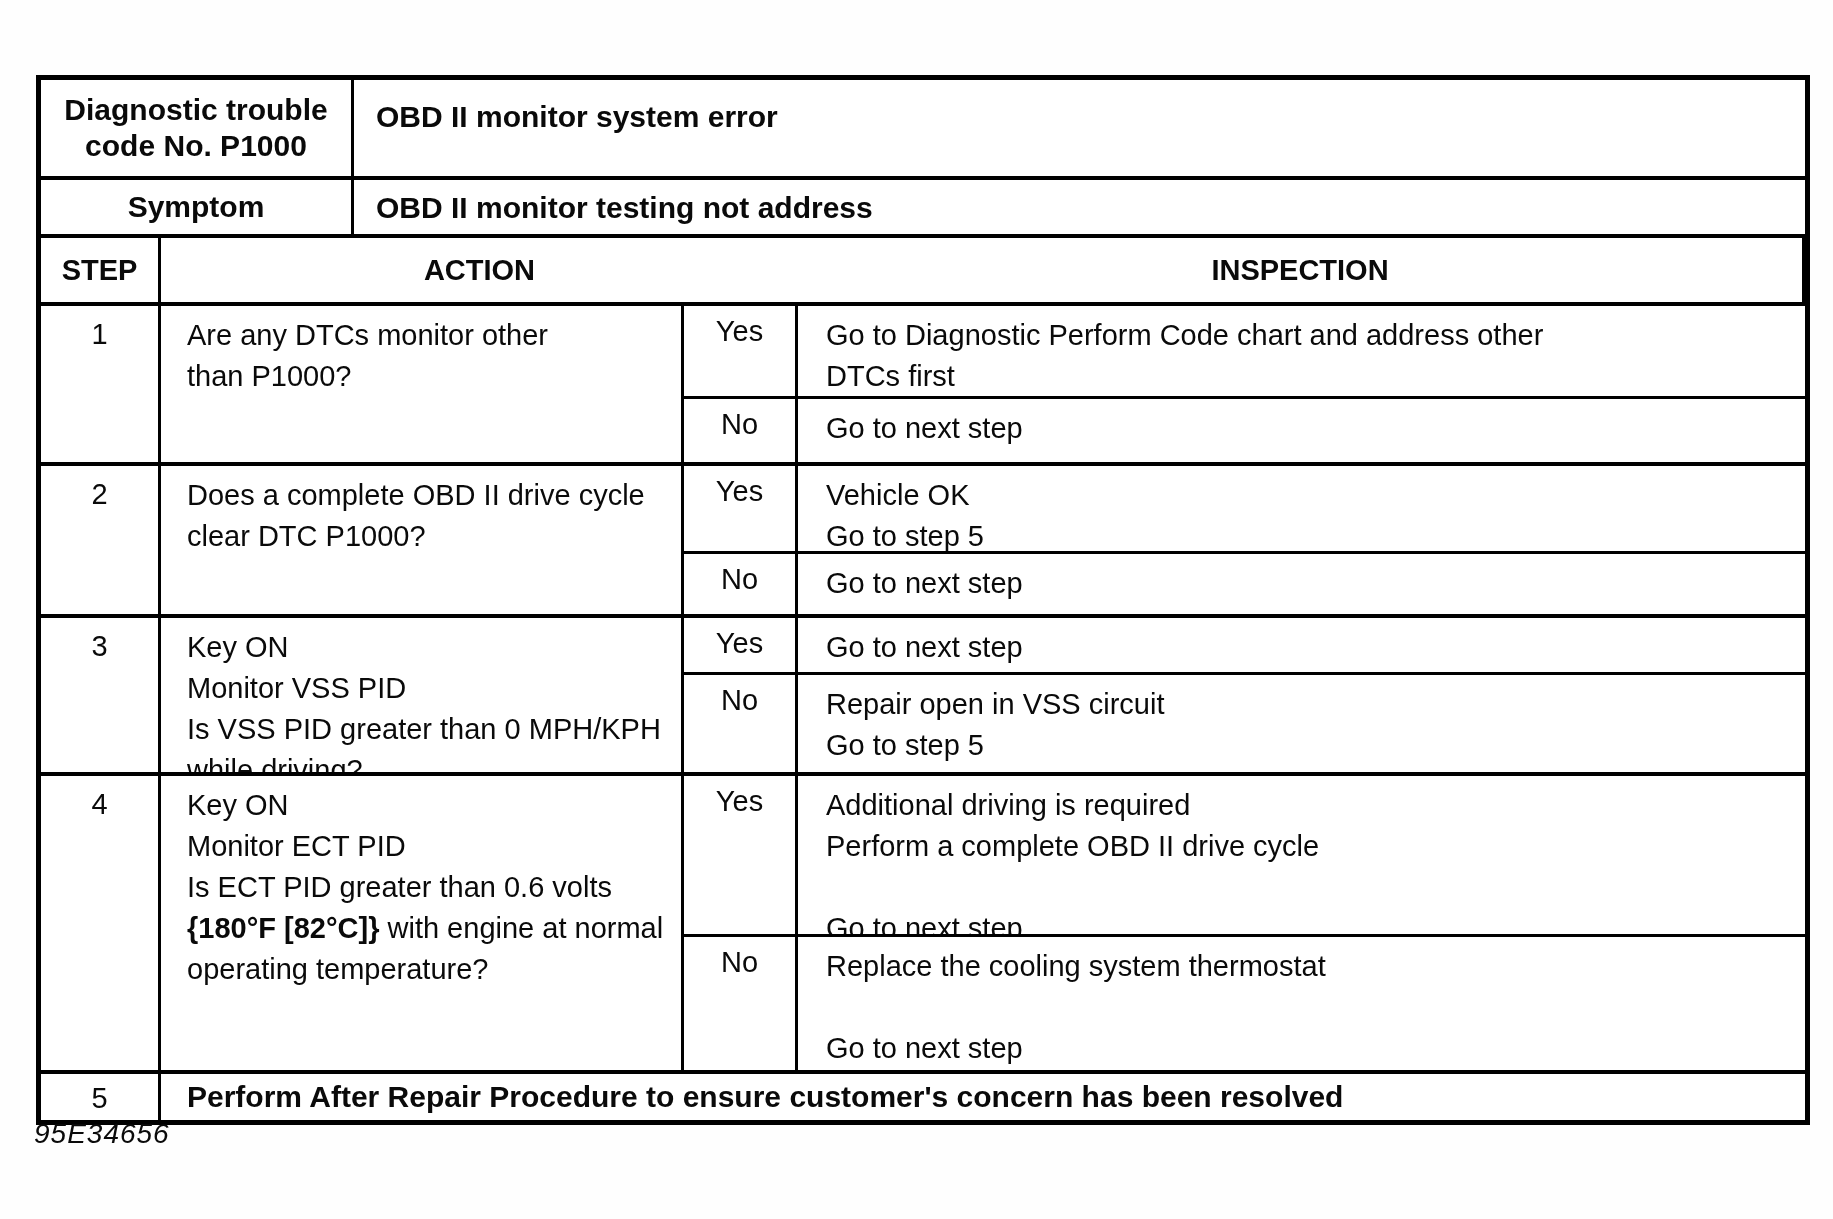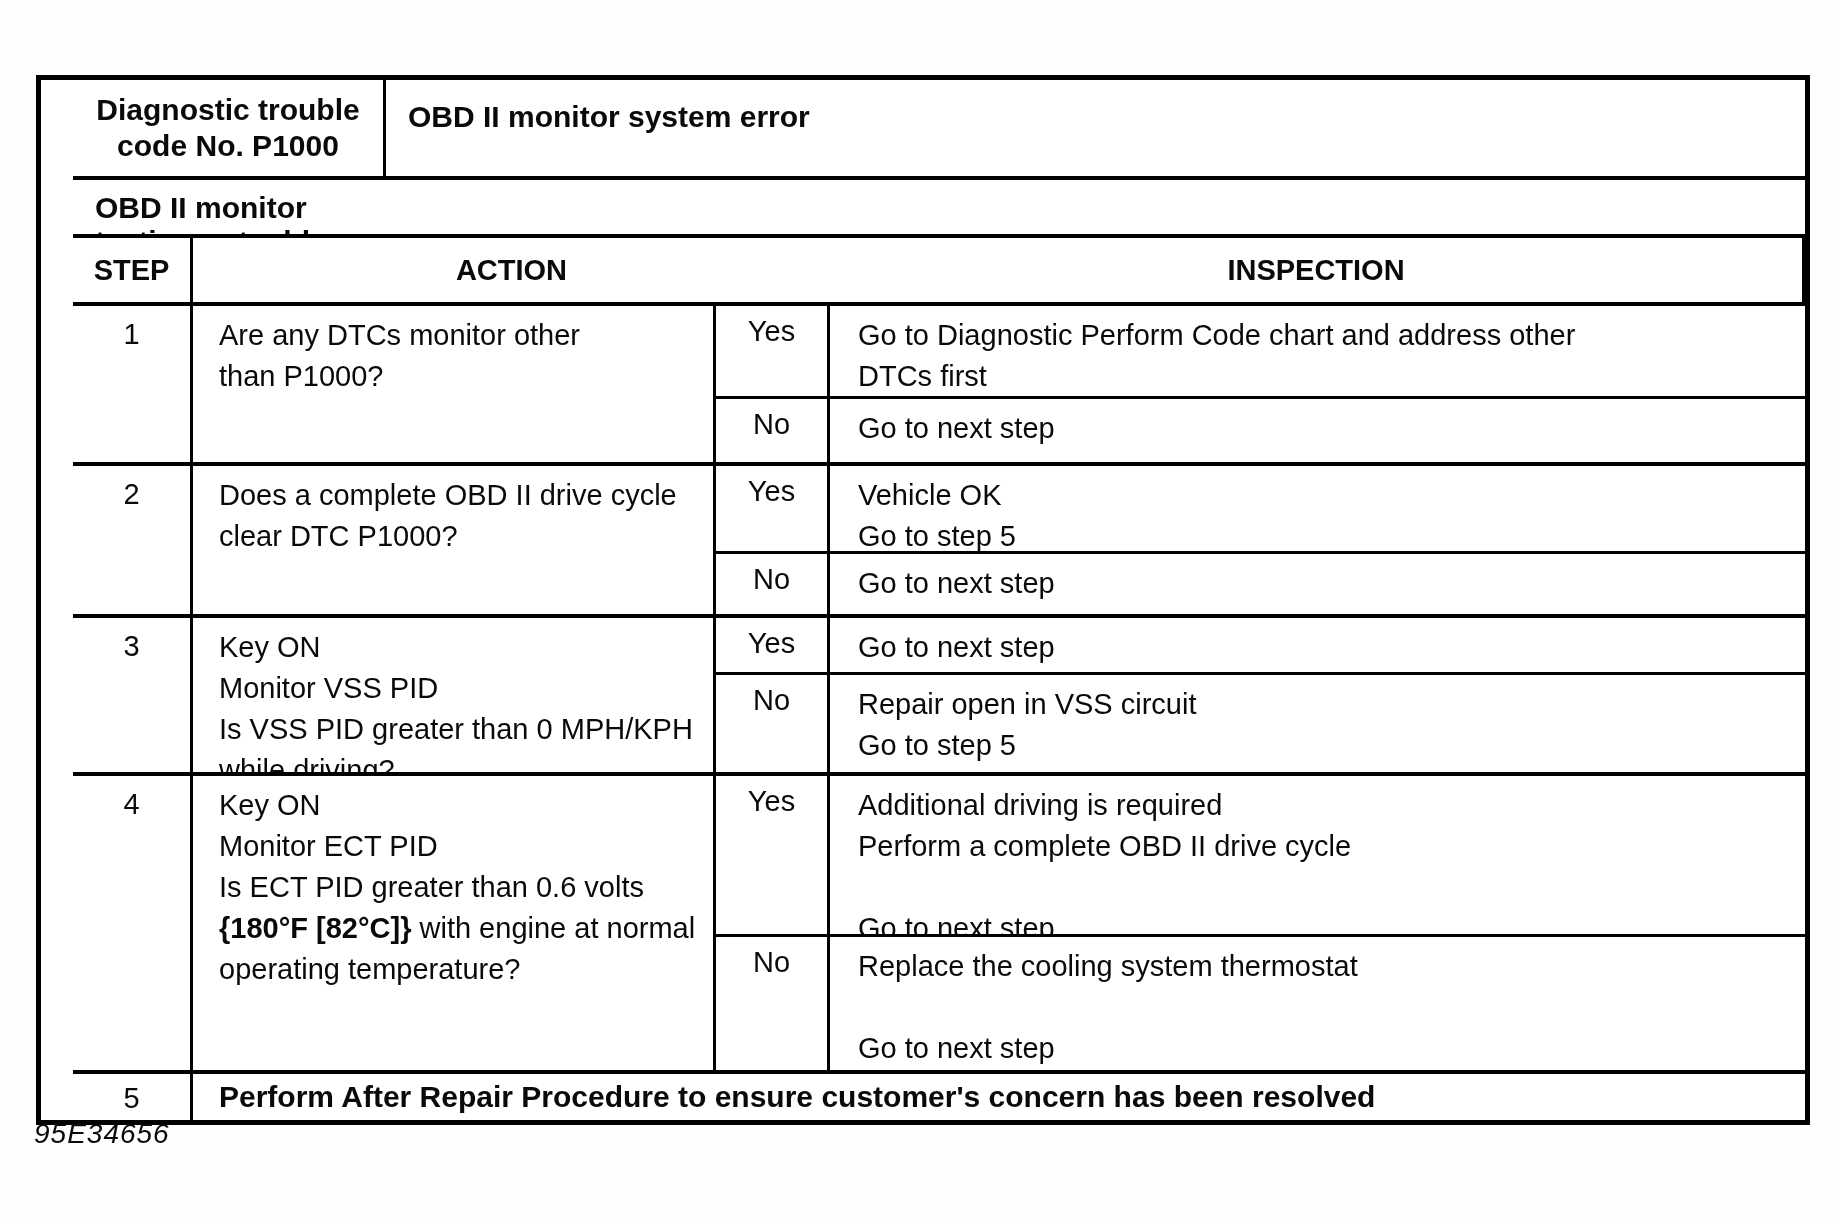"Diagnostic trouble" .dtc-table { padding-left: 32px -> none }
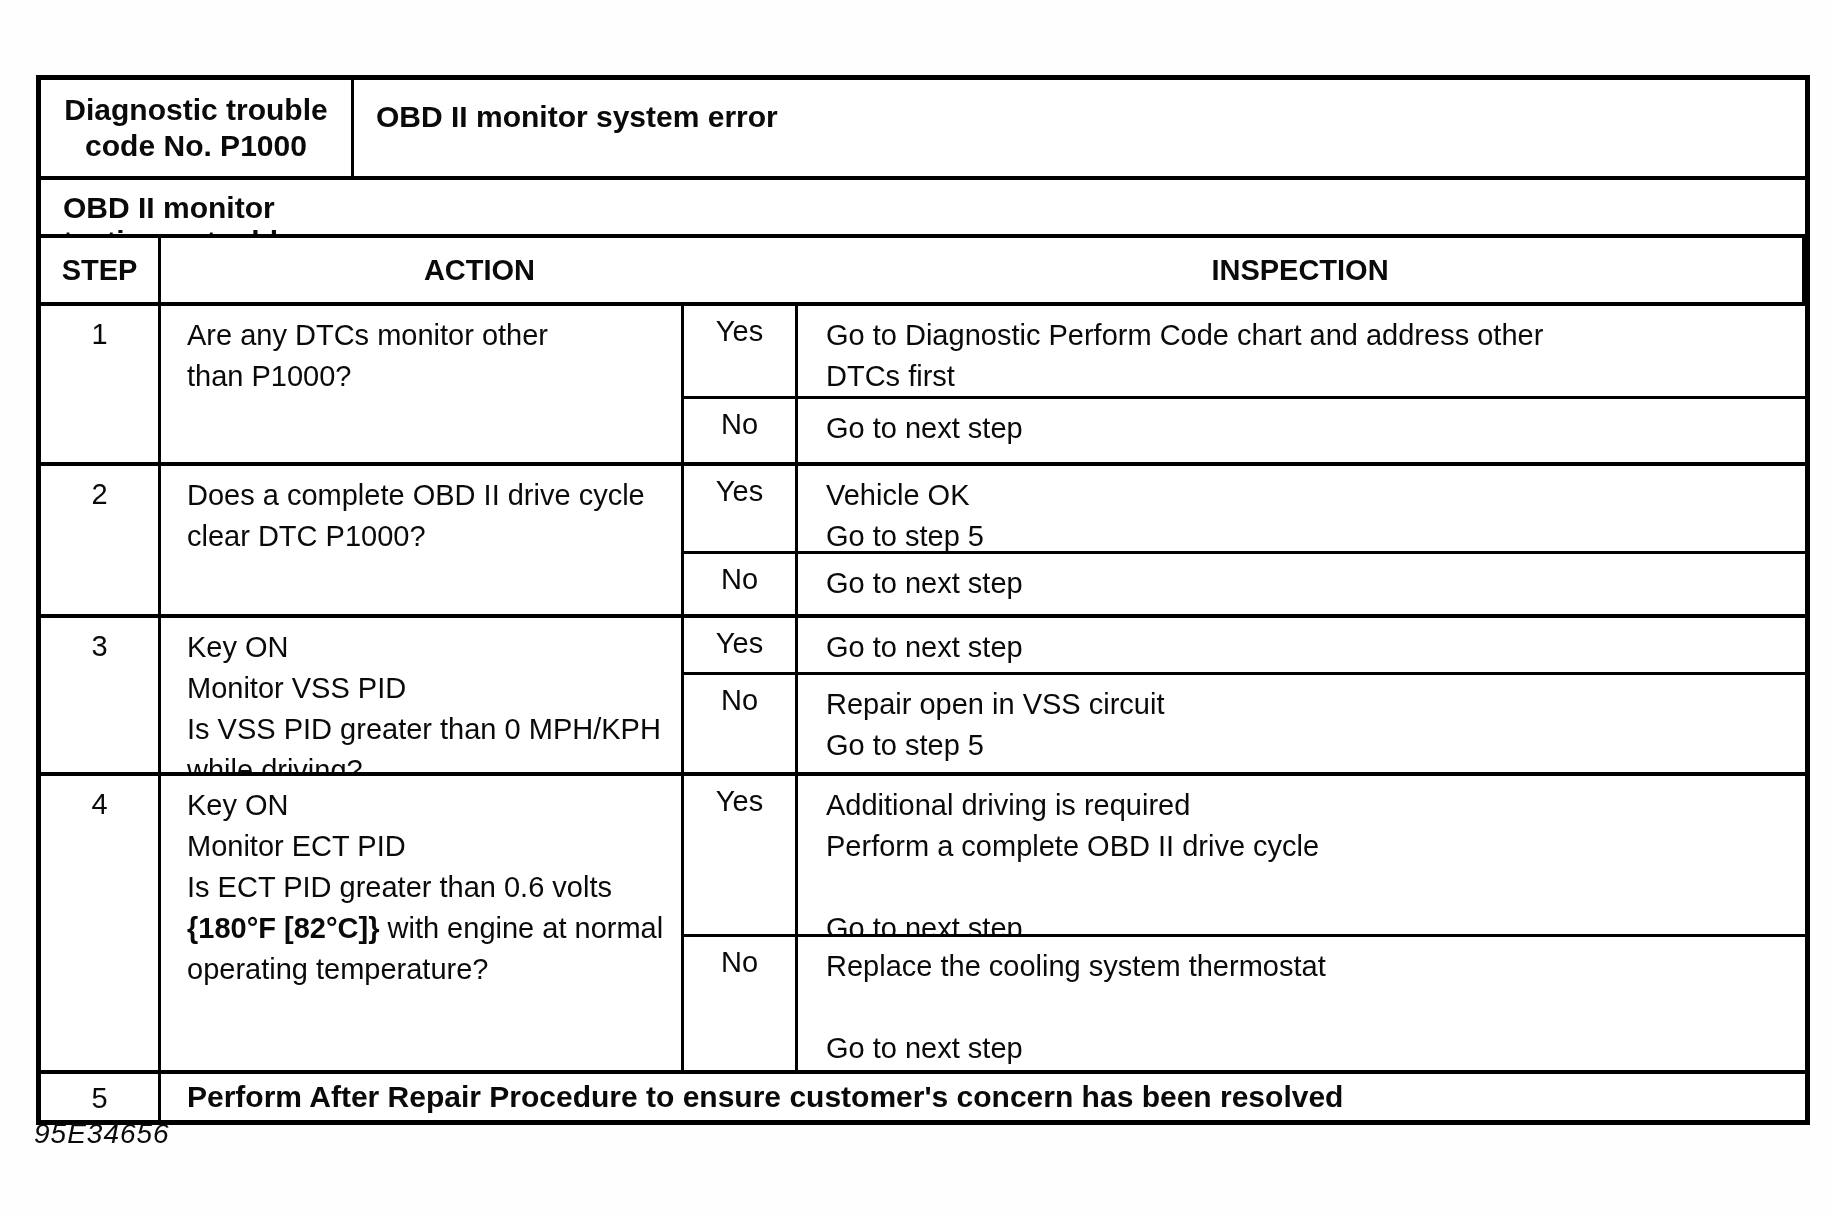"Symptom" div.cell { html: none -> <div>Symptom</div> }
